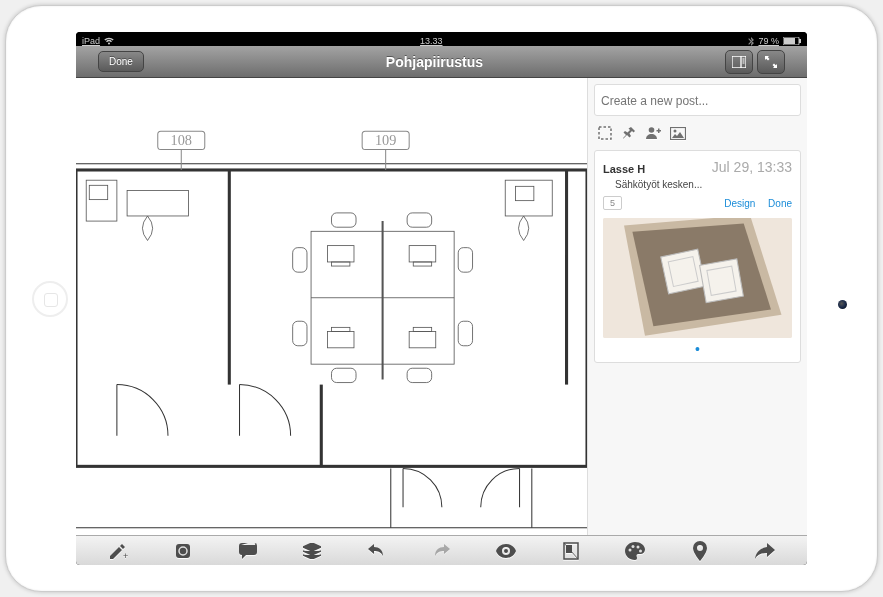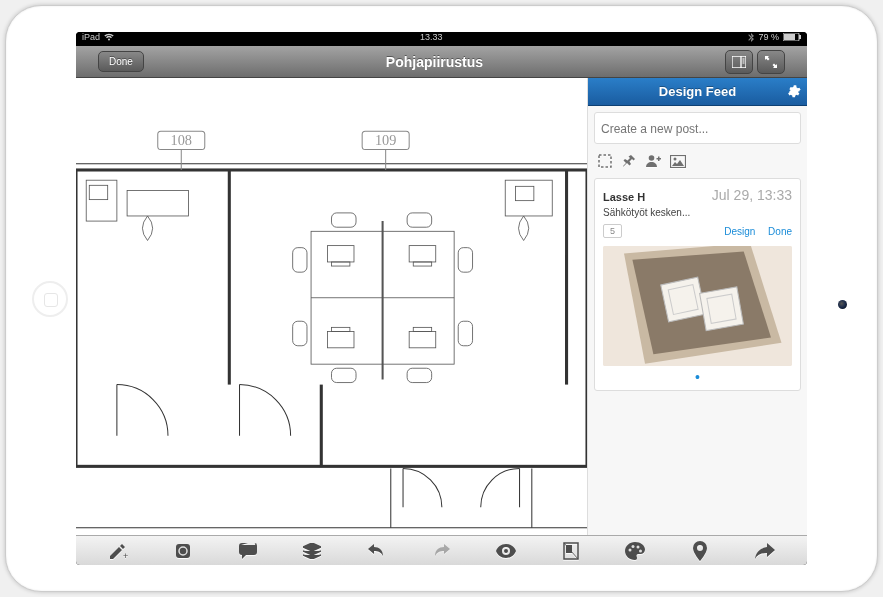"iPad" .statusbar { align-items: flex-start -> flex-end; text-decoration: none -> underline }
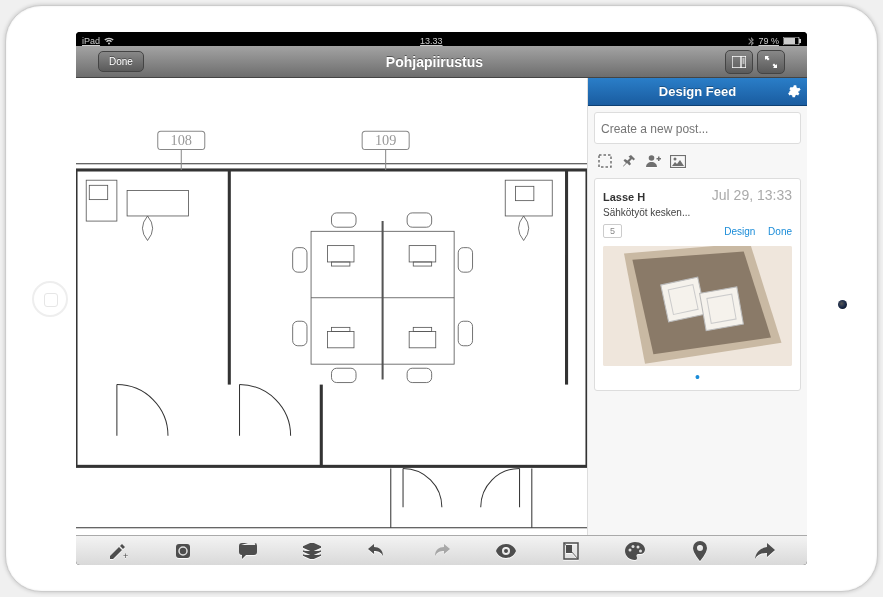"Design Feed" div.sidebar-header { html: <div> <span>Design Feed</span> <span> <svg> <path></path> </svg> </span> </div> -> none }
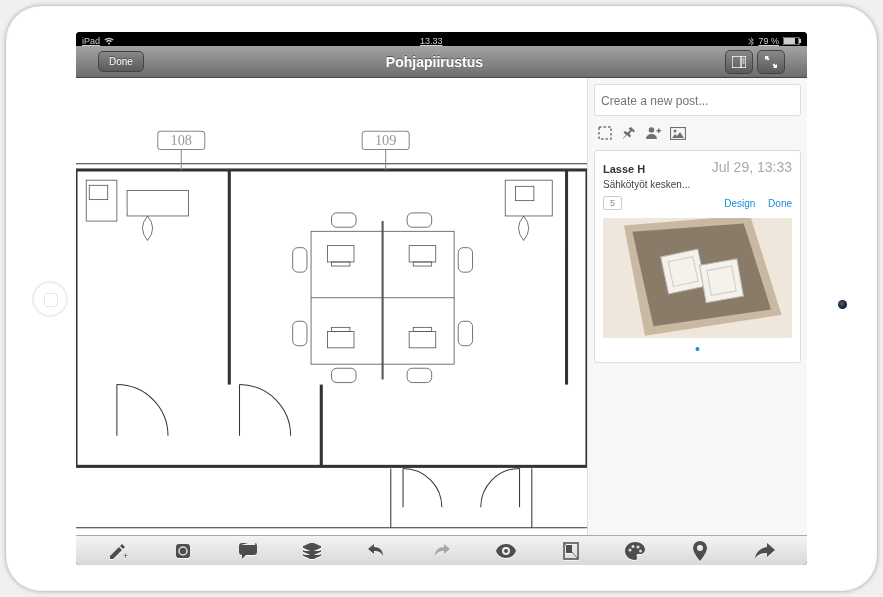"Sähkötyöt kesken..." .post-body { margin-left: none -> 12px }
